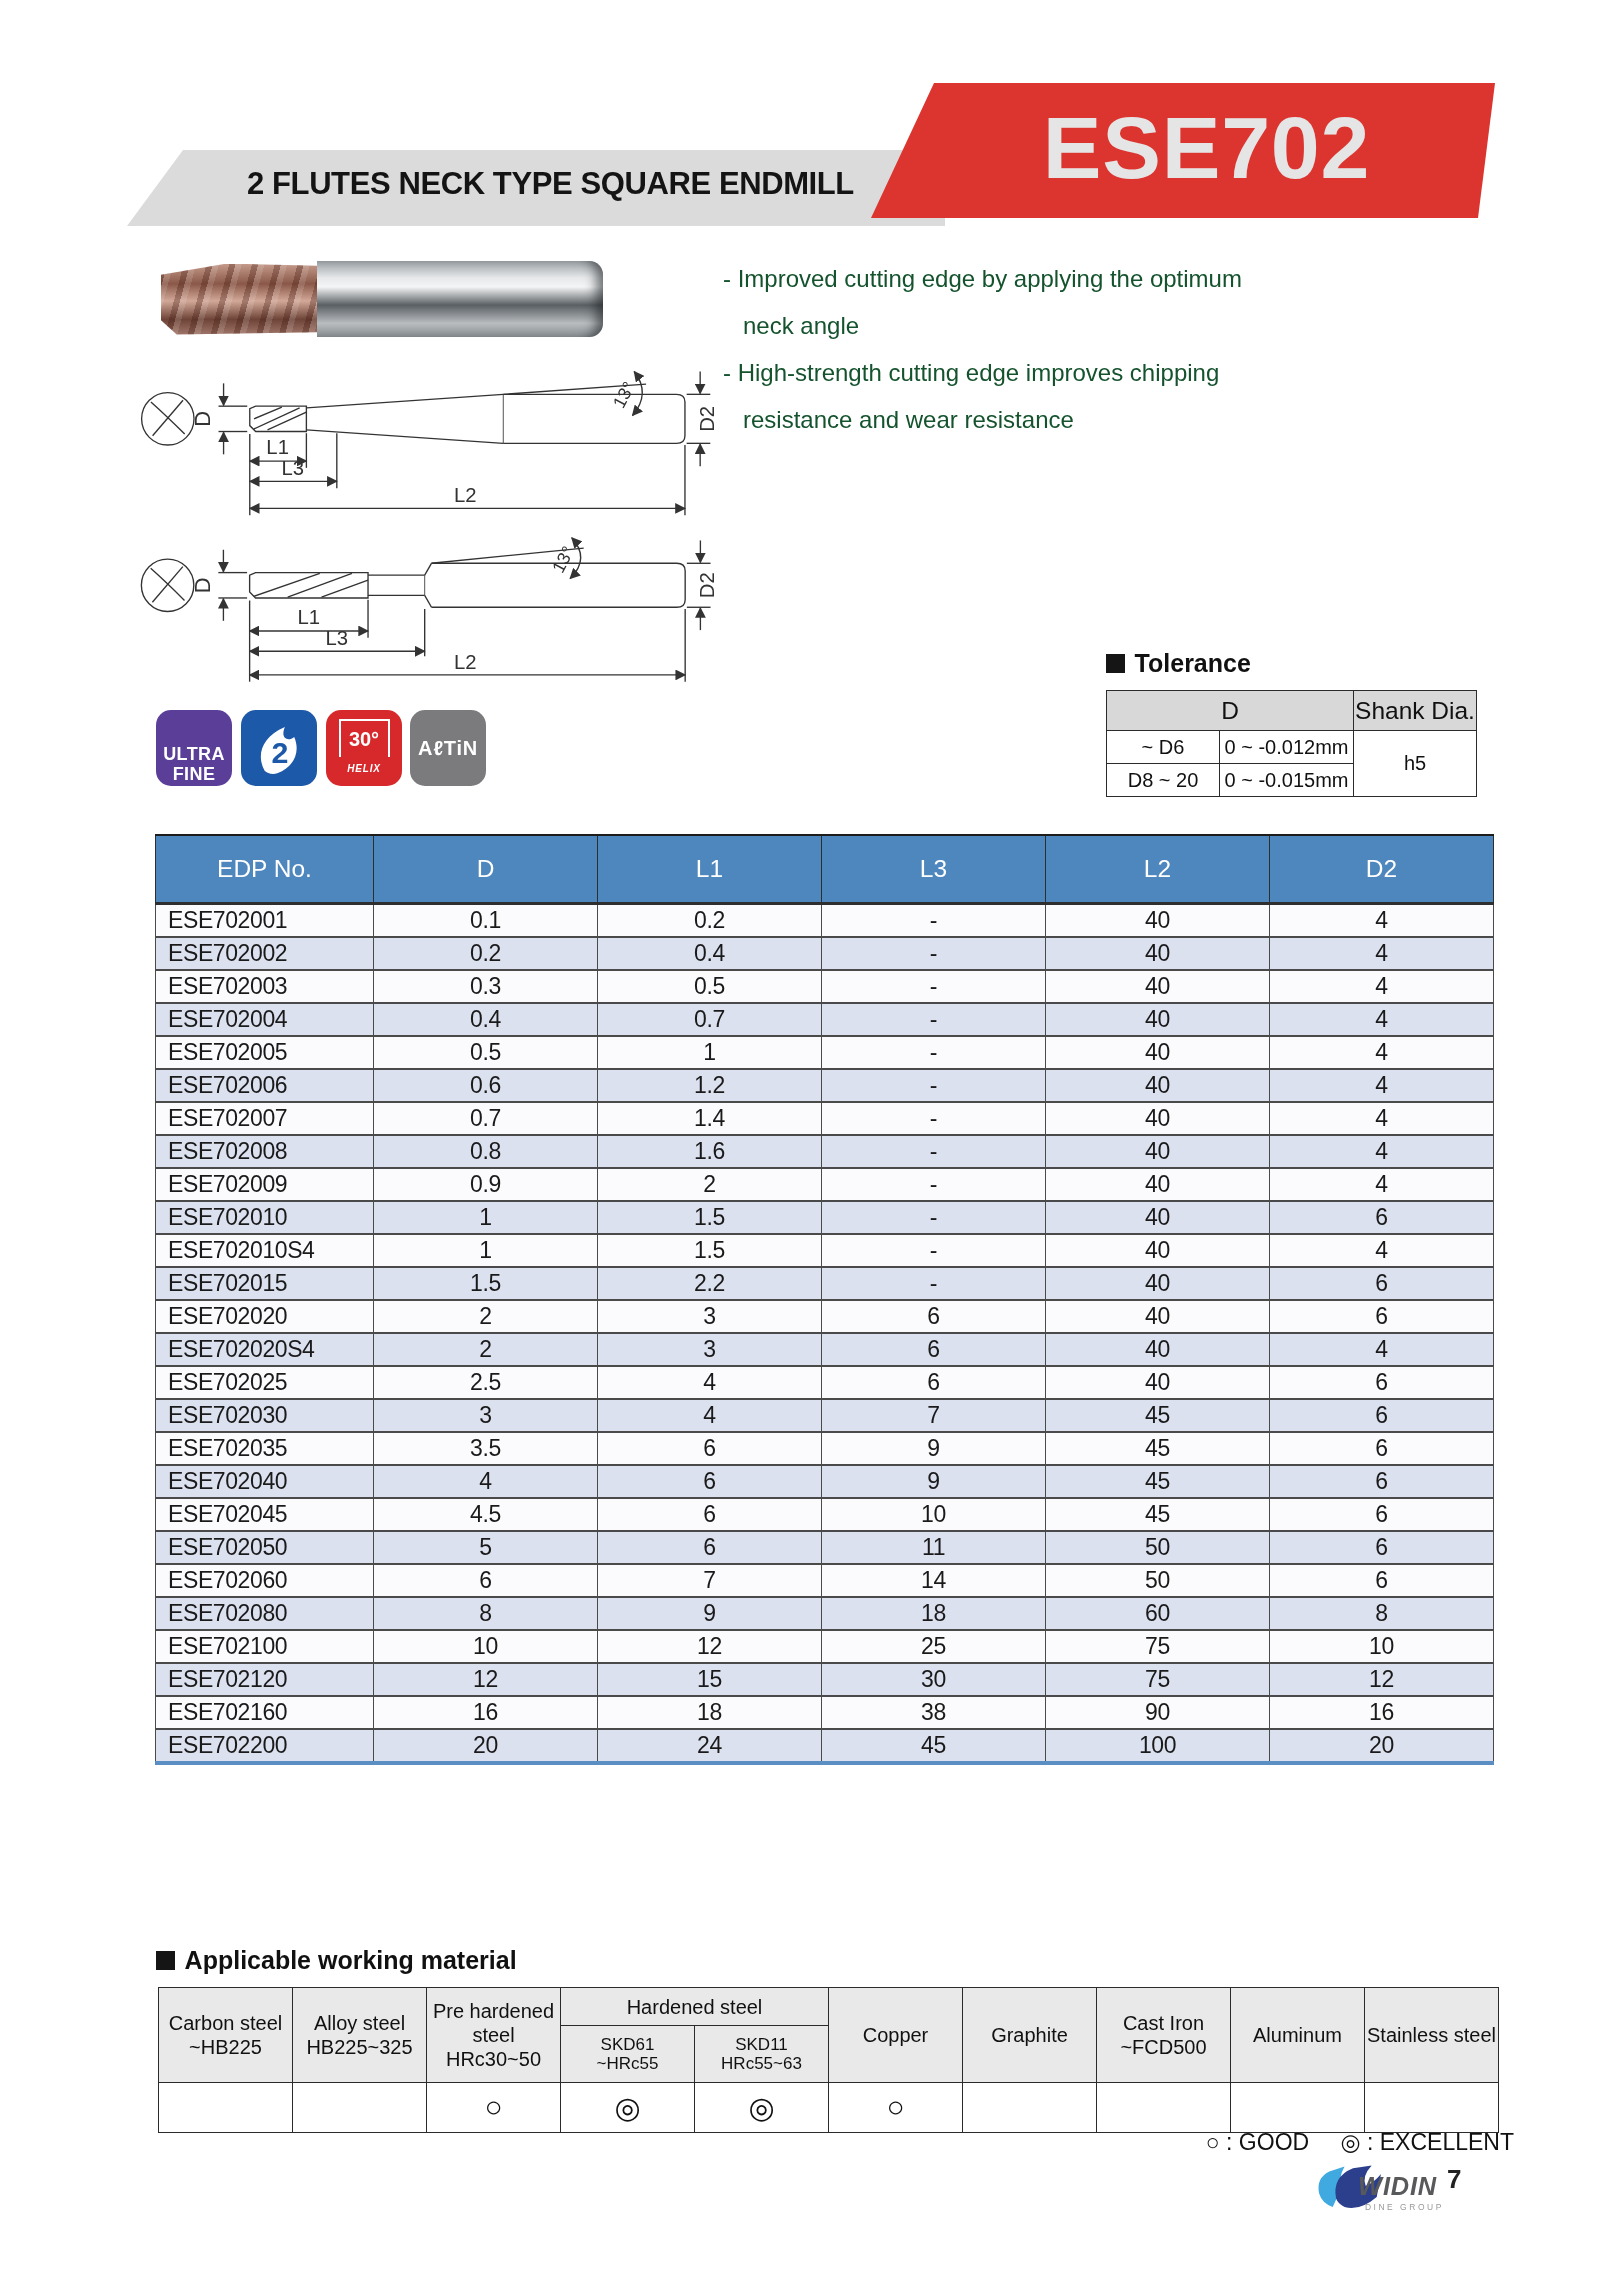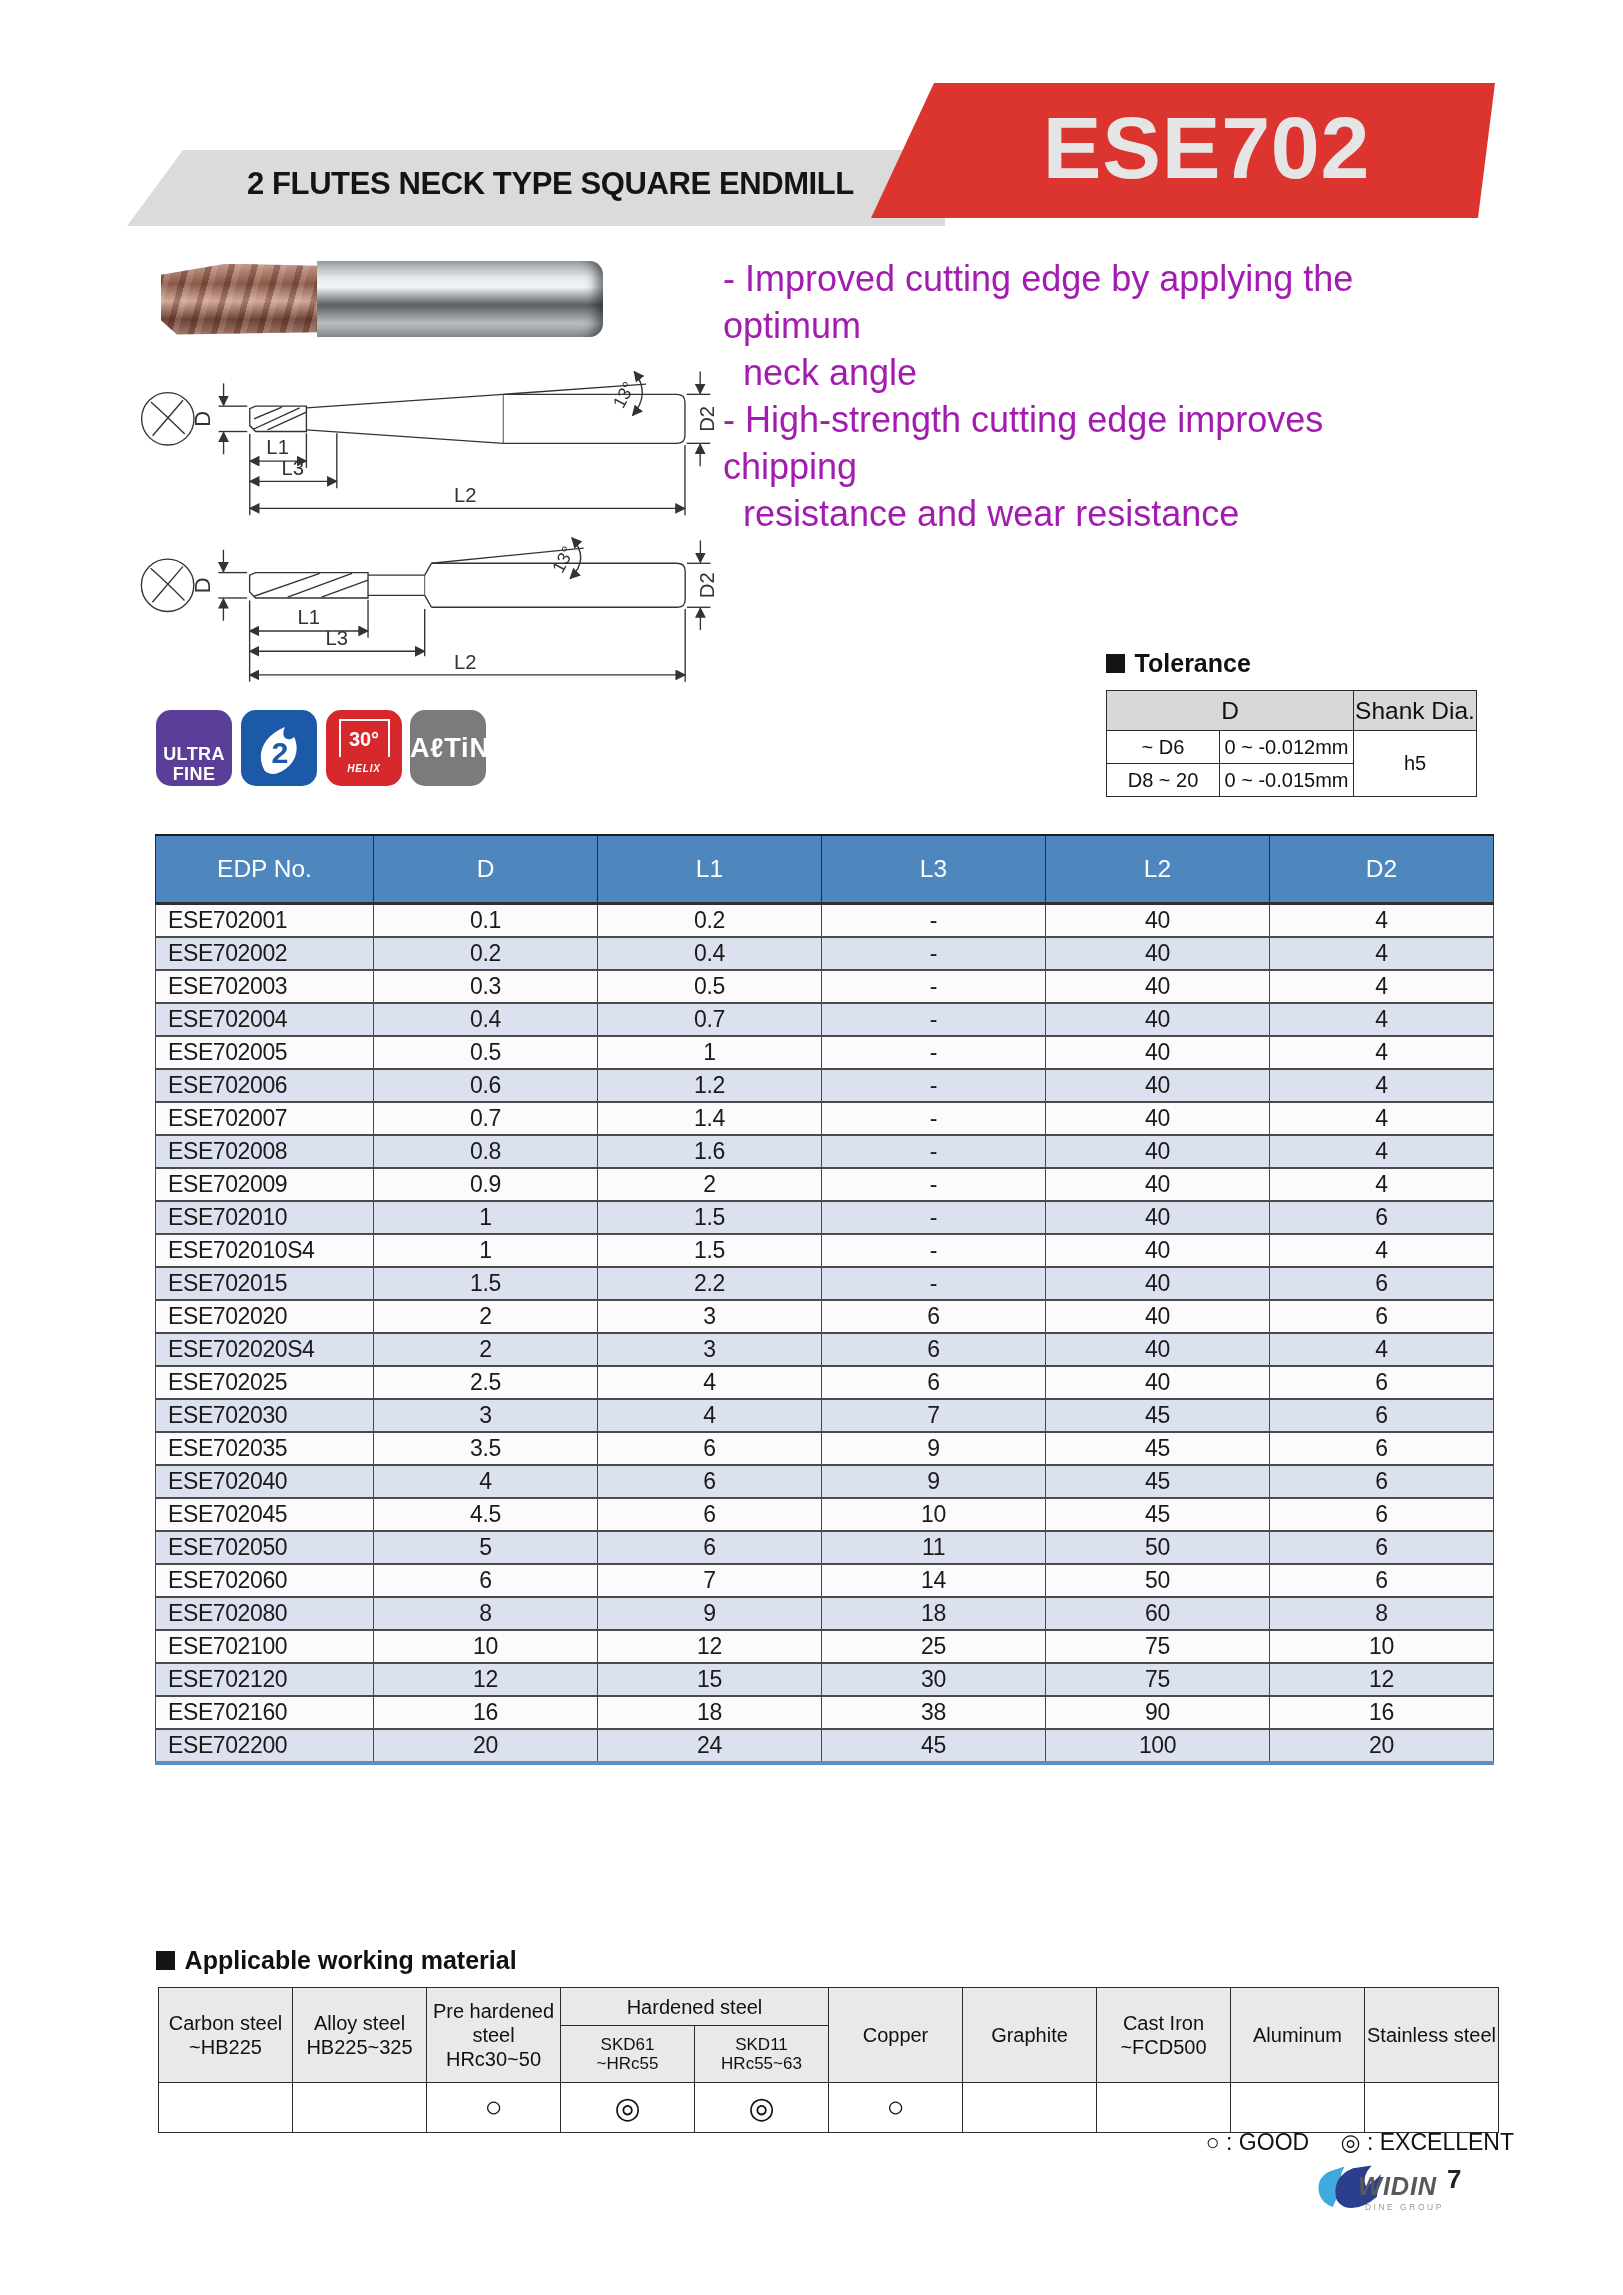"- Improved cutting edge by" .features { color: #a21caf -> #14532d; font-size: 36px -> 24px }
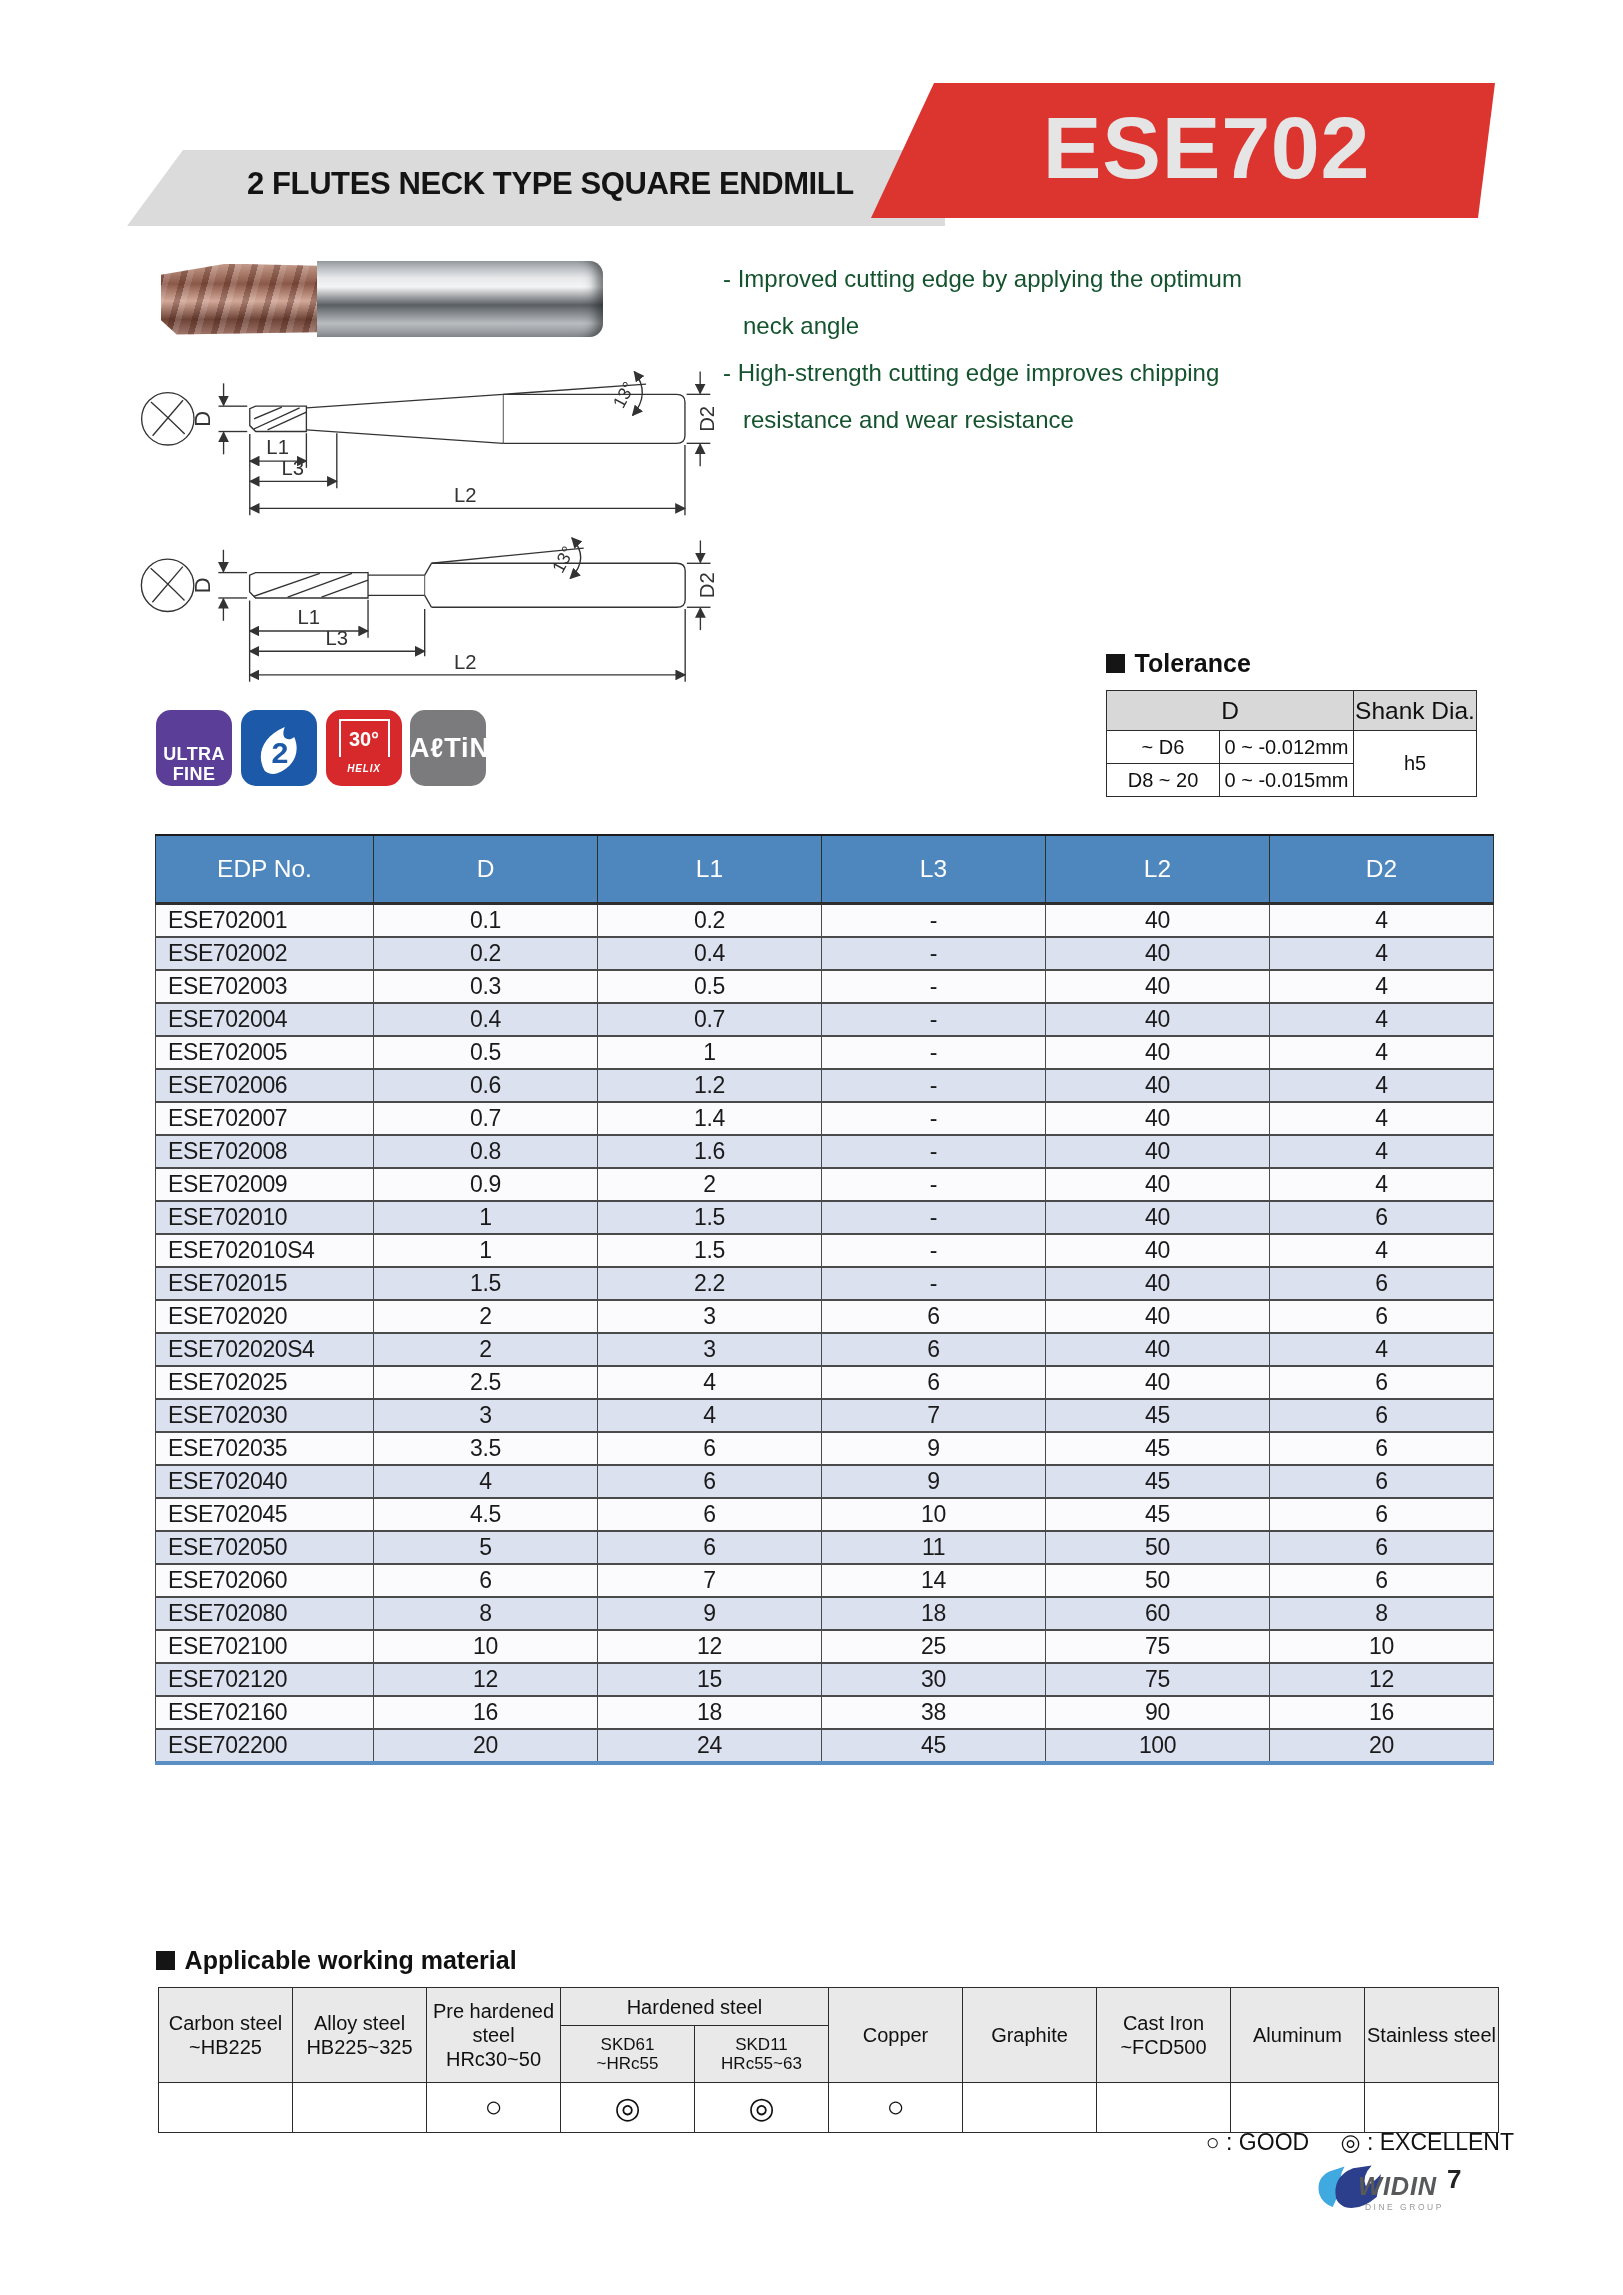"AℓTiN" .badge-coat .coat { font-size: 27px -> 20px }
